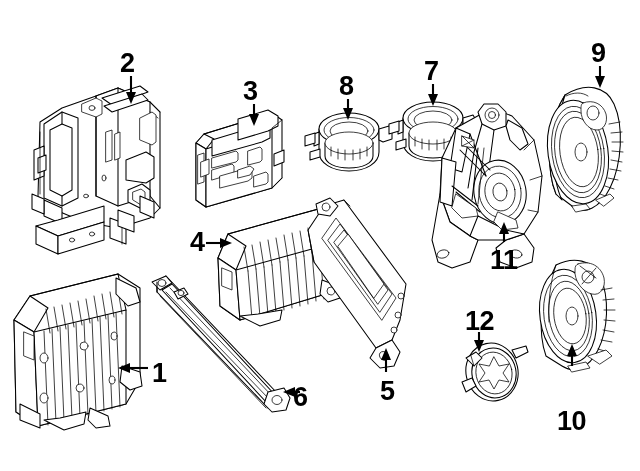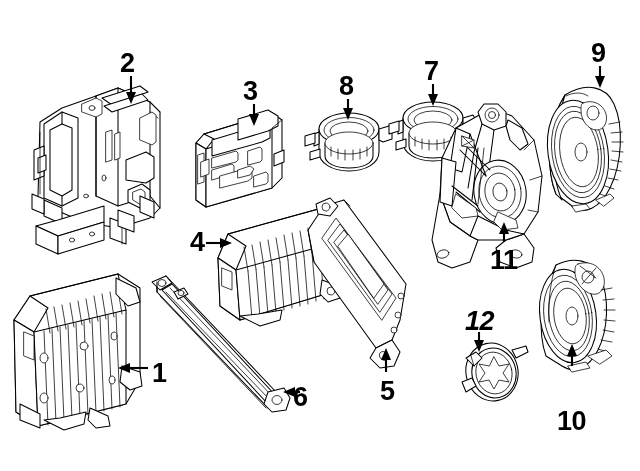"12" div.callout-label { font-style: italic -> none }
